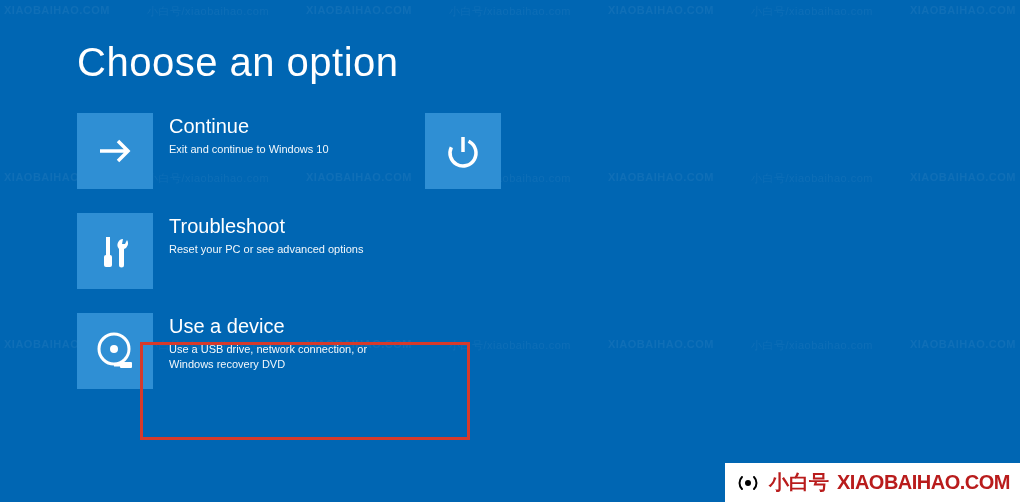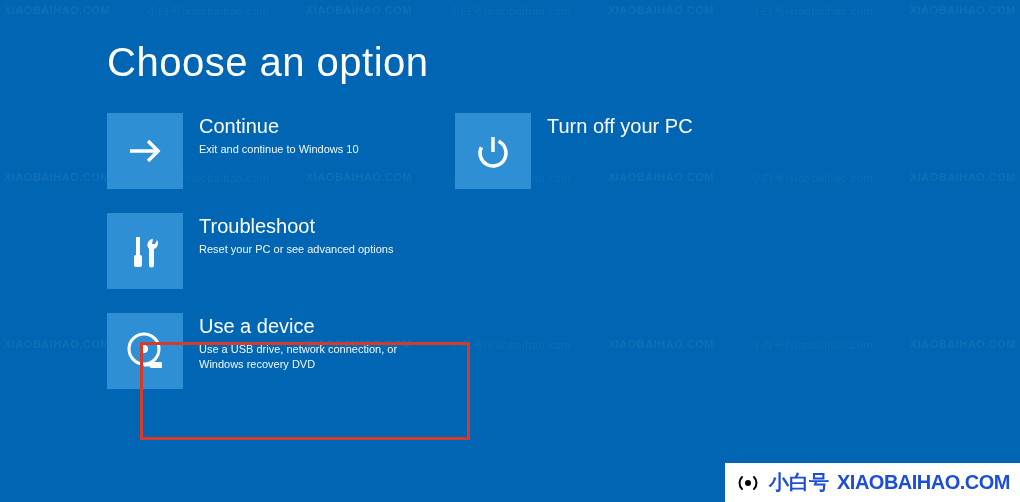"Choose an option" .page { padding: 40px 0 0 107px -> 40px 0 0 77px }
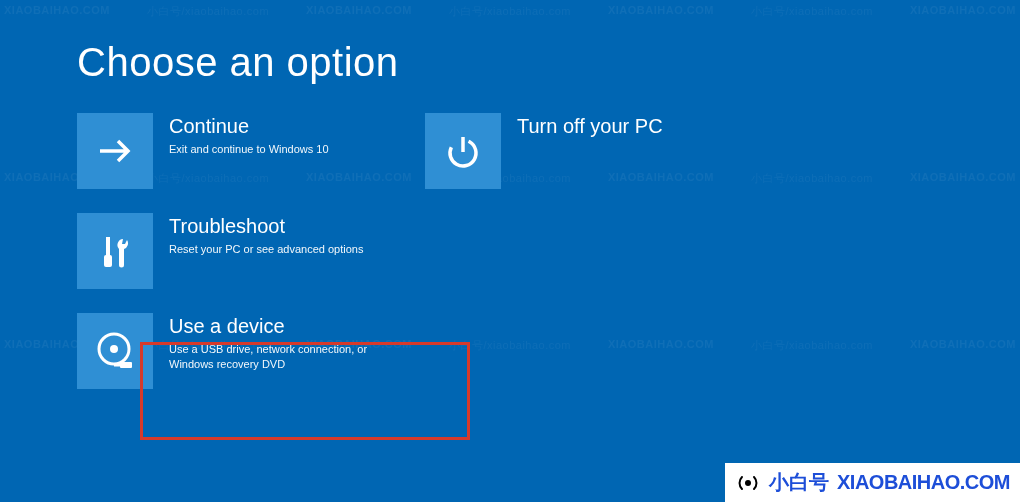"Turn off your PC" div.text-block { html: <div> <div>Turn off your PC</div> </div> -> none }
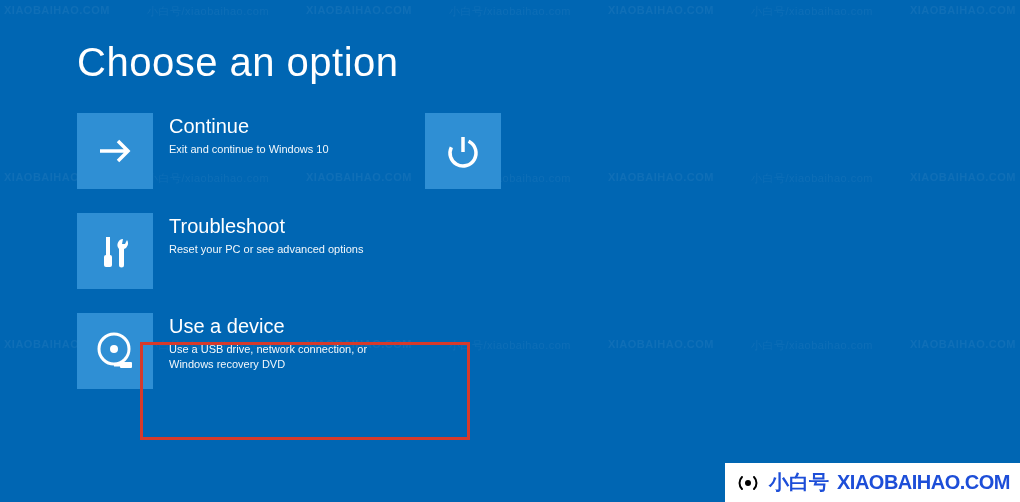"小白号" .badge { color: #1d4ed8 -> #b91c1c }
